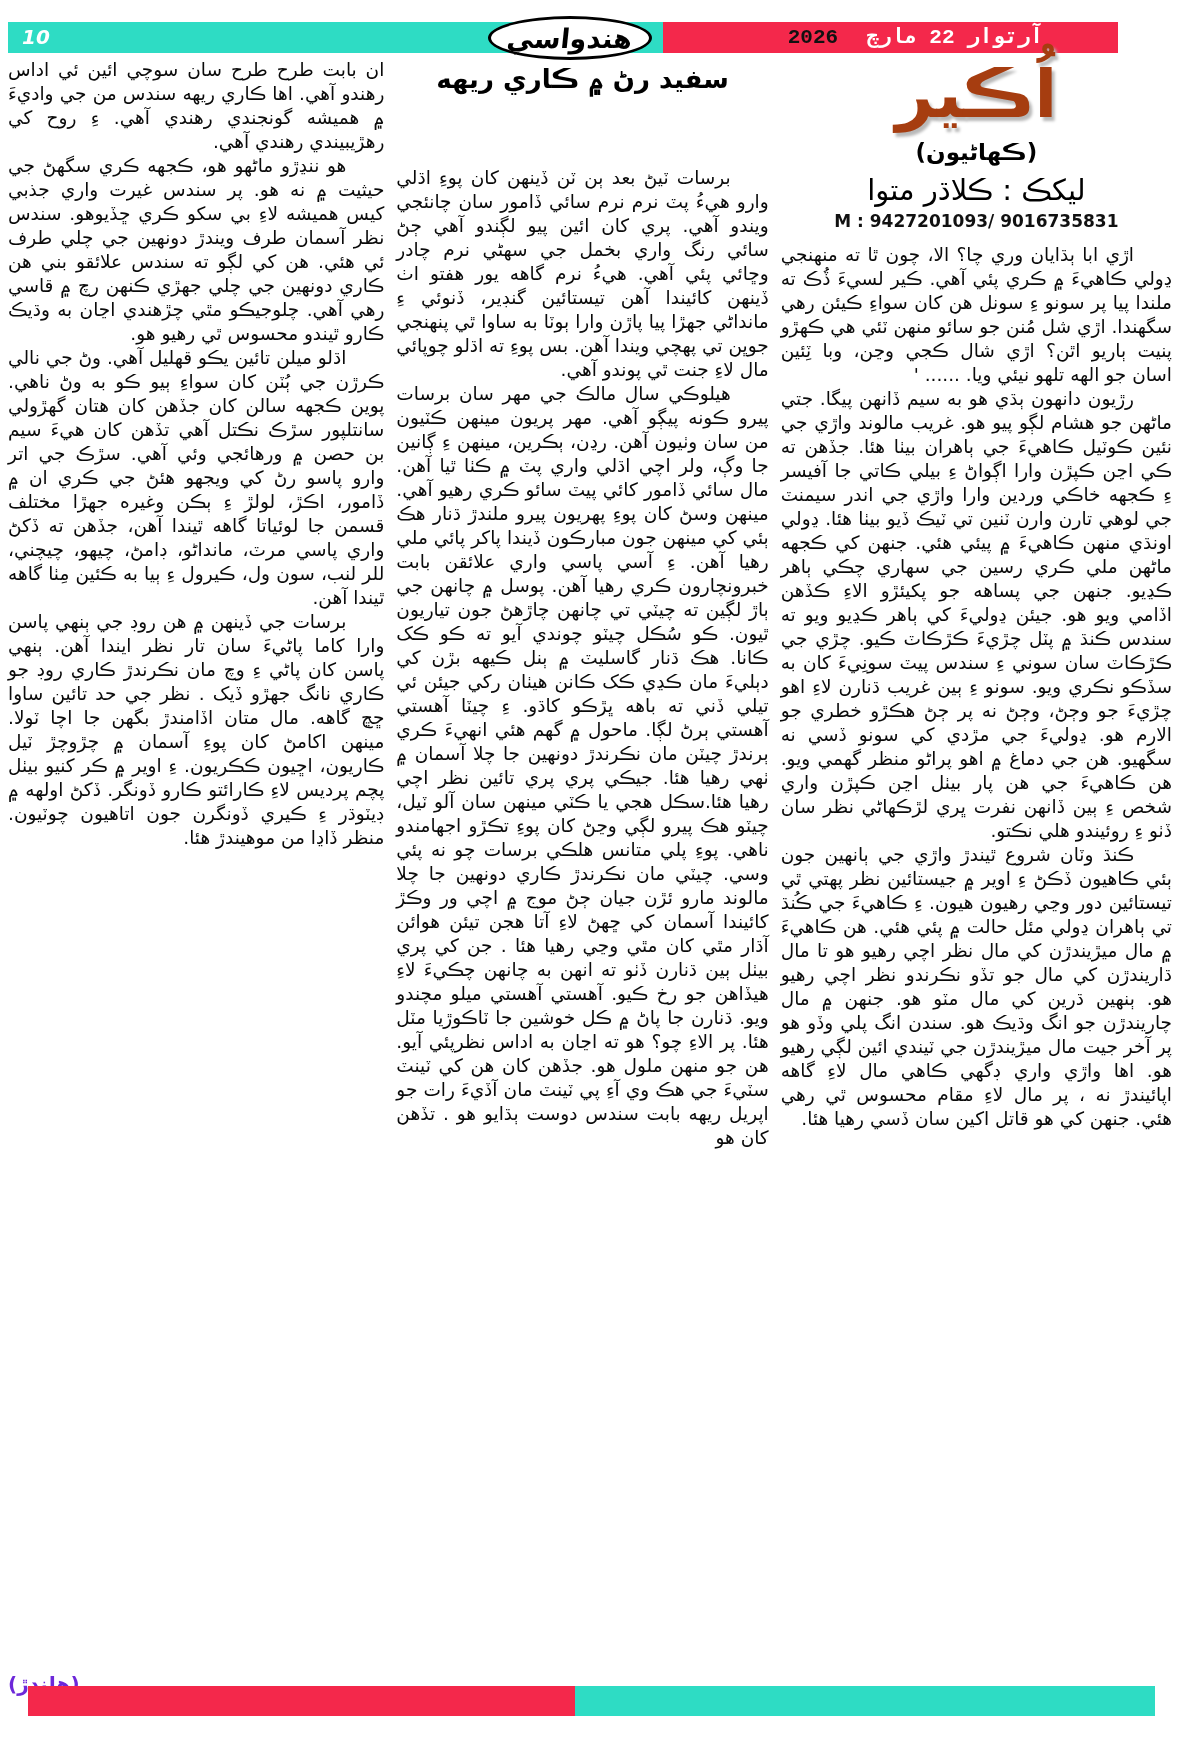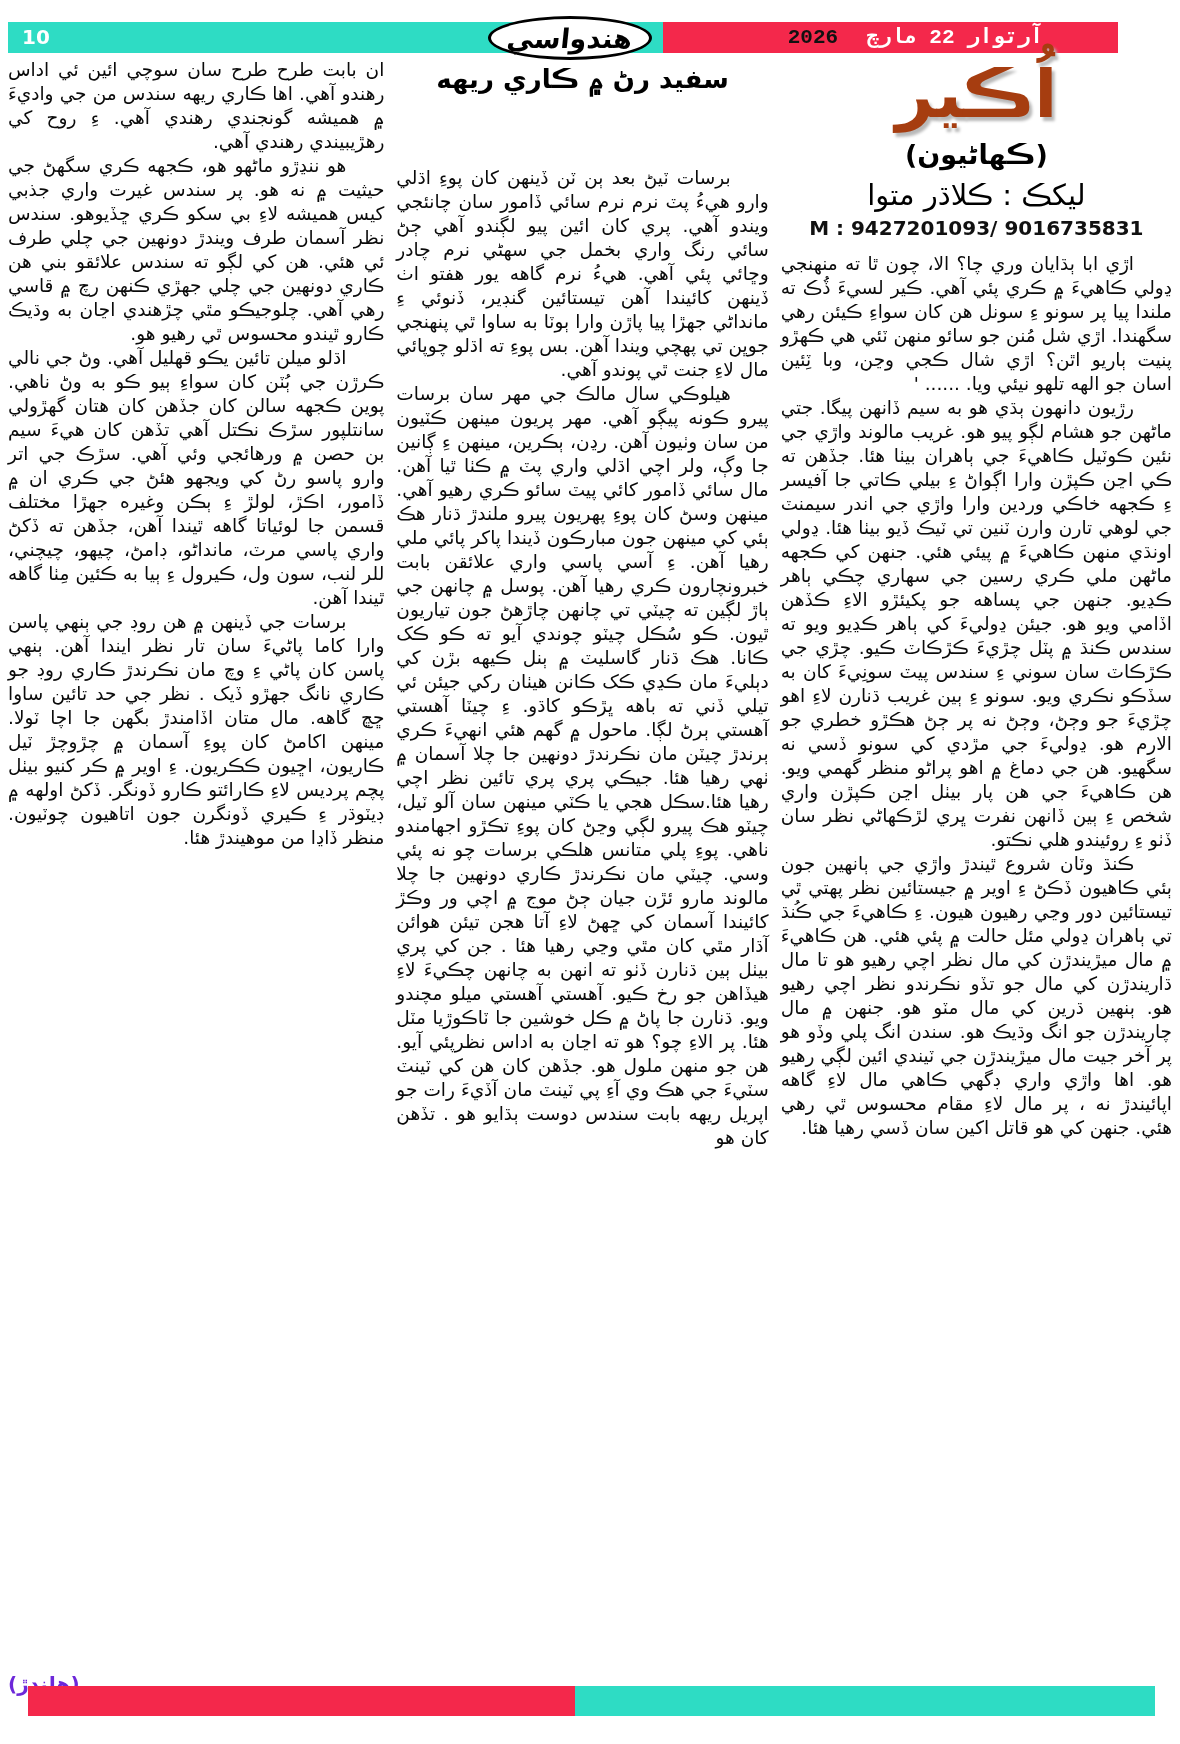"10" .page-number { font-style: none -> italic }
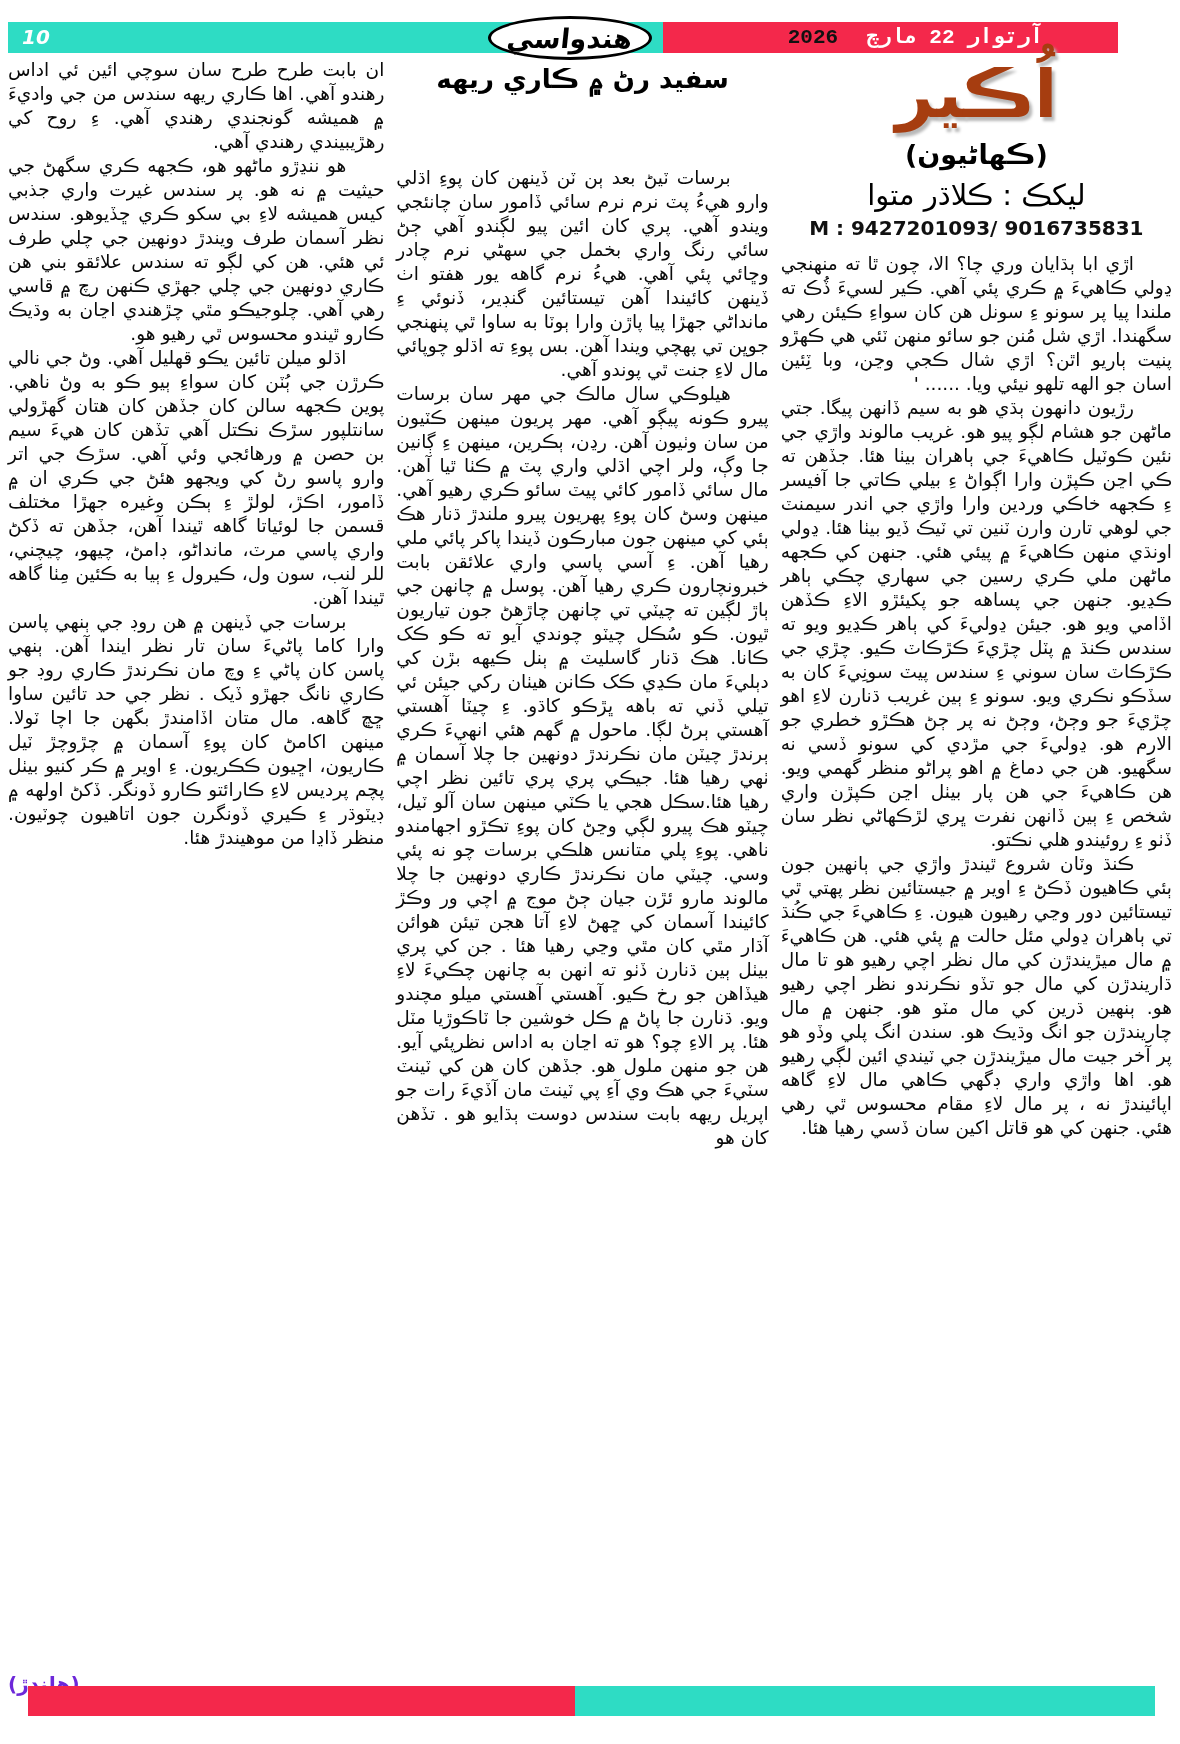"(ڪهاڻيون)" .story-genre { font-size: 27px -> 23px }
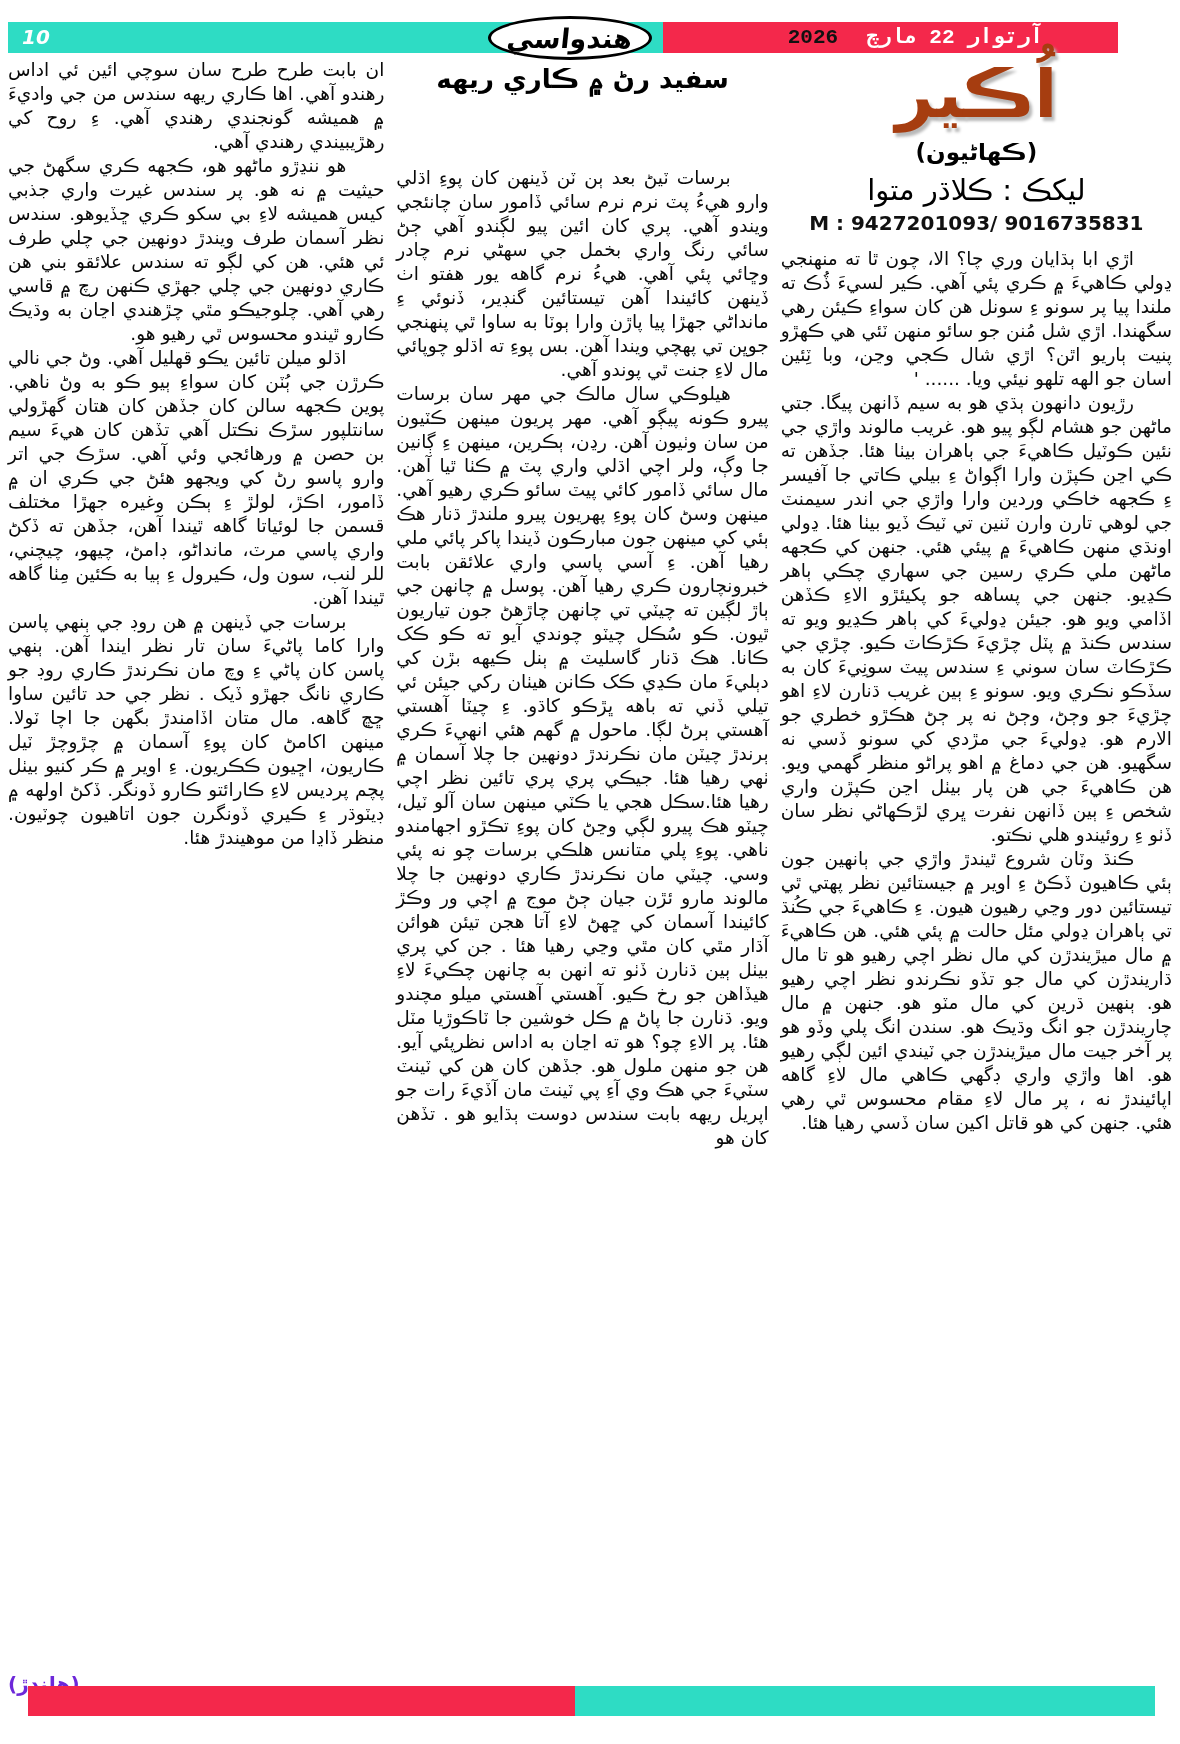"M : 9427201093/ 9016735831" .story-phone { font-size: 20px -> 17px }
